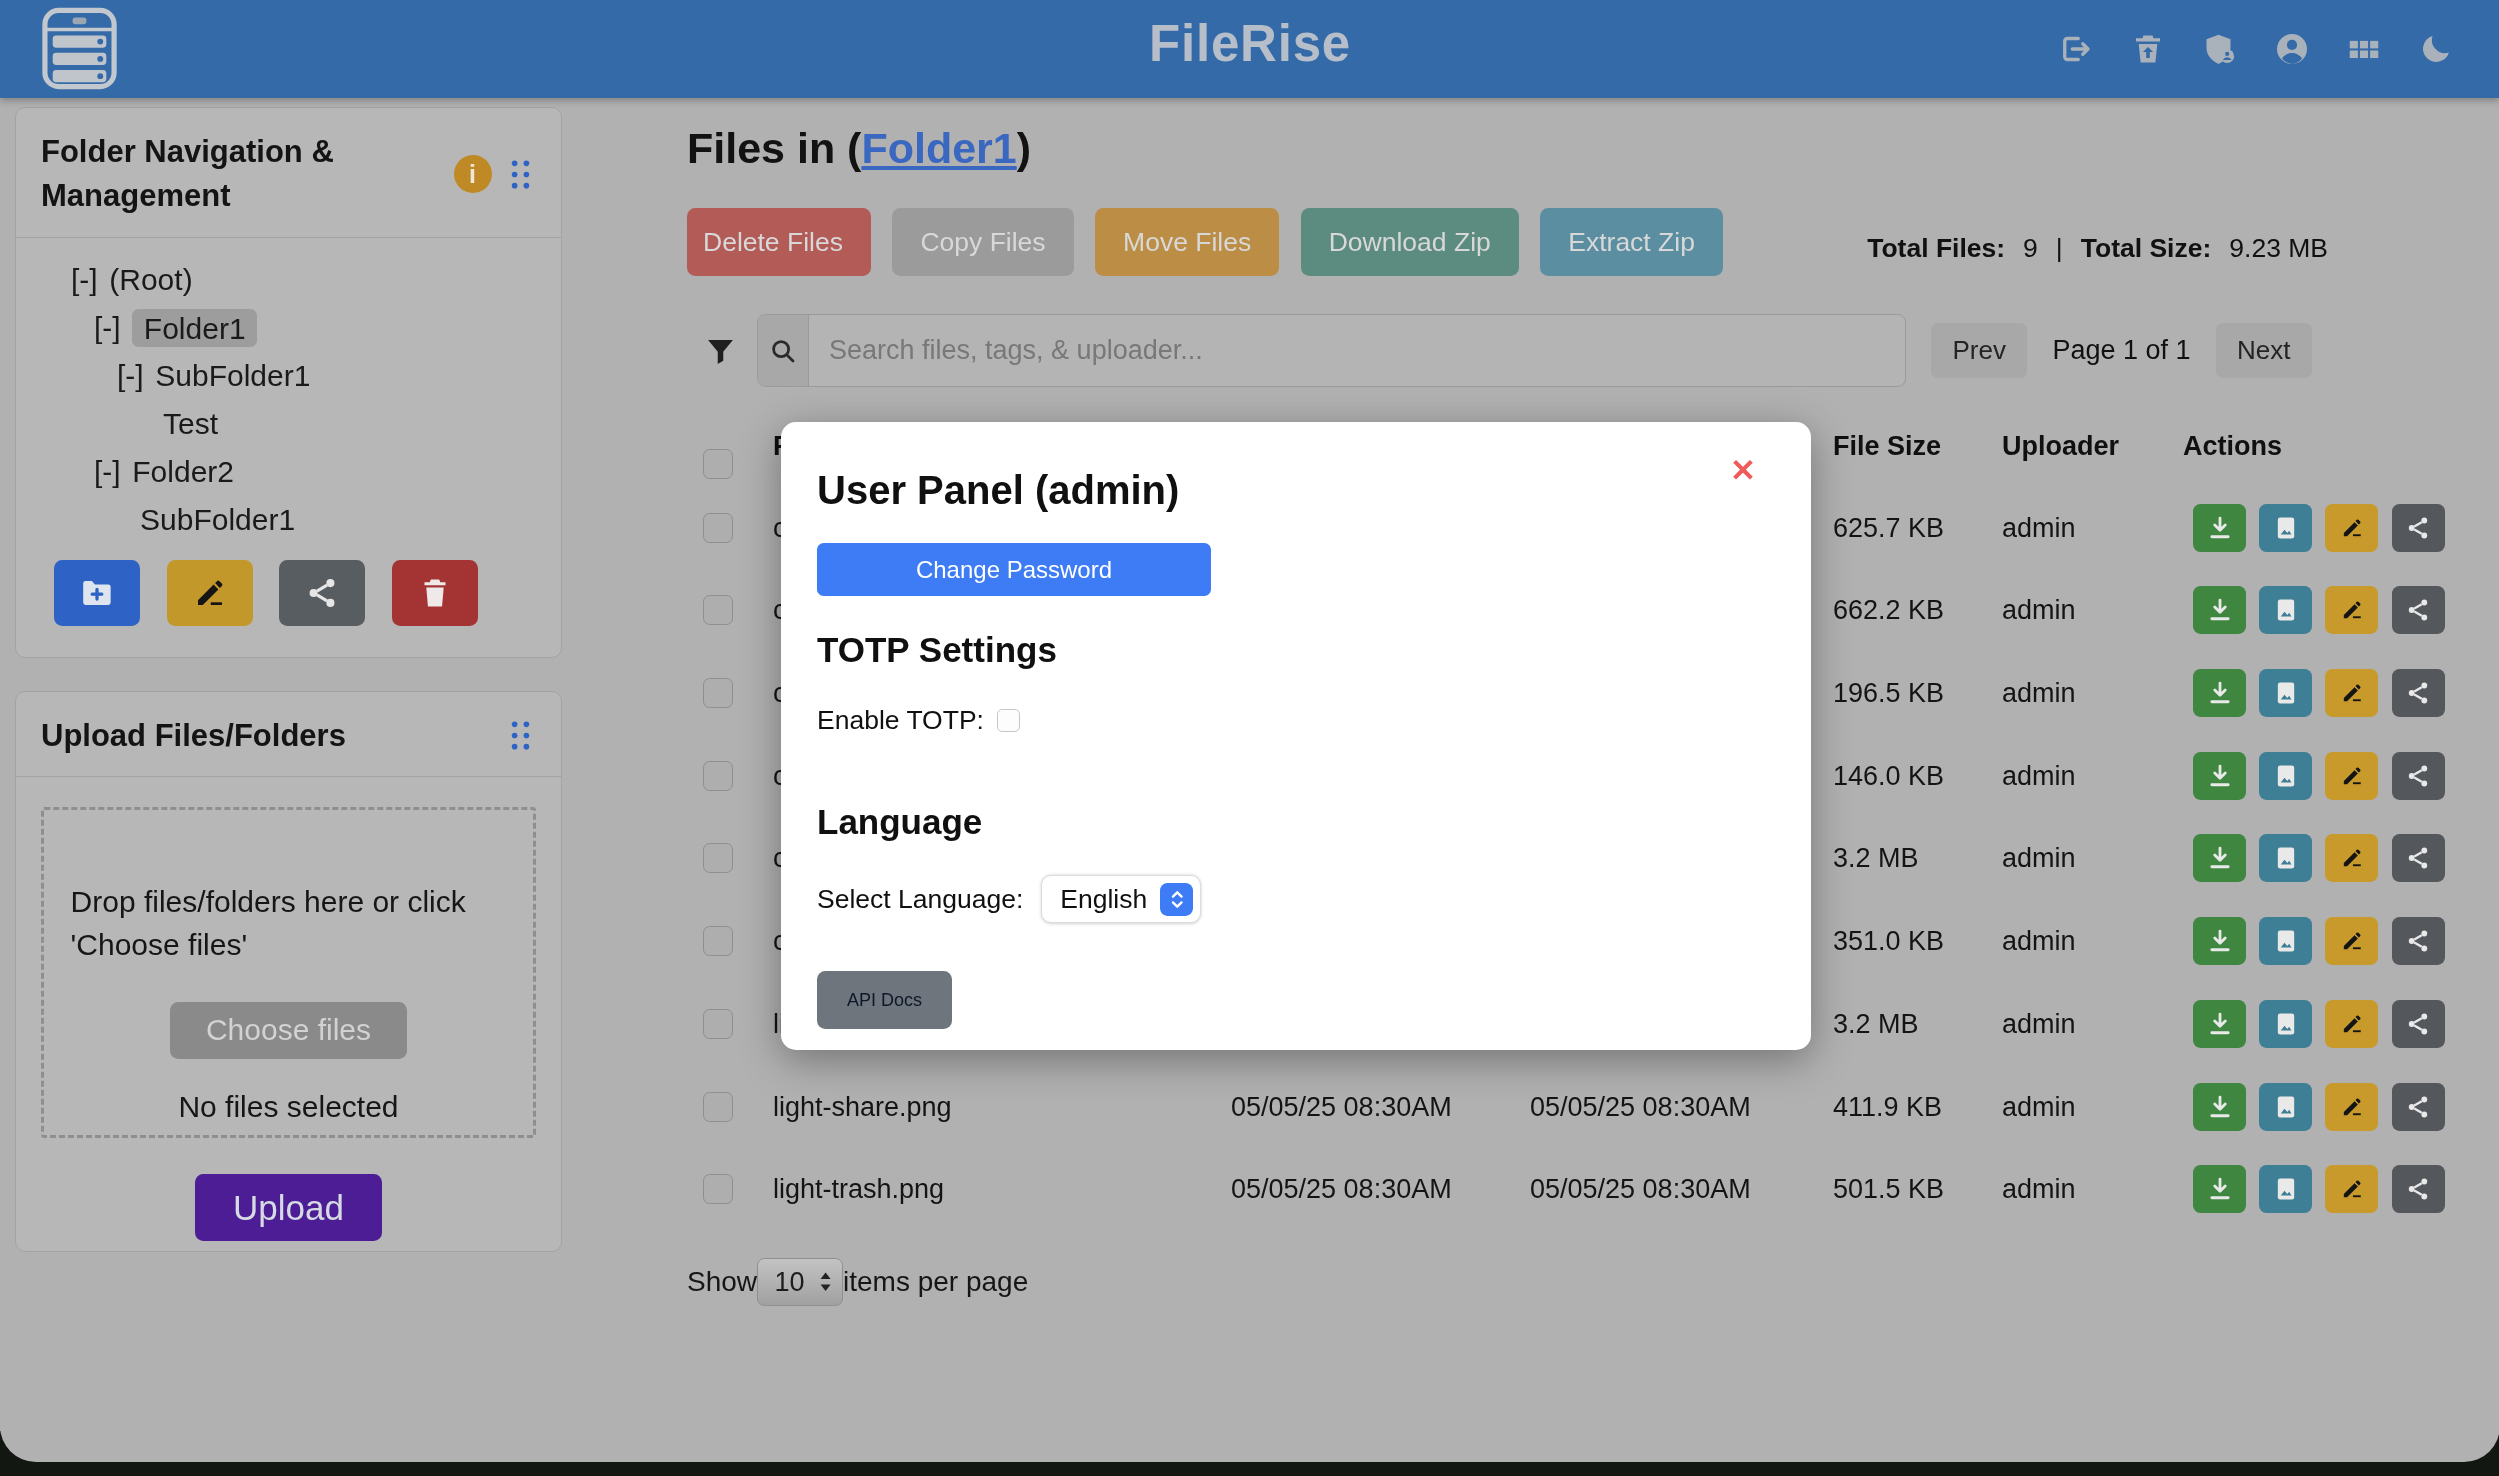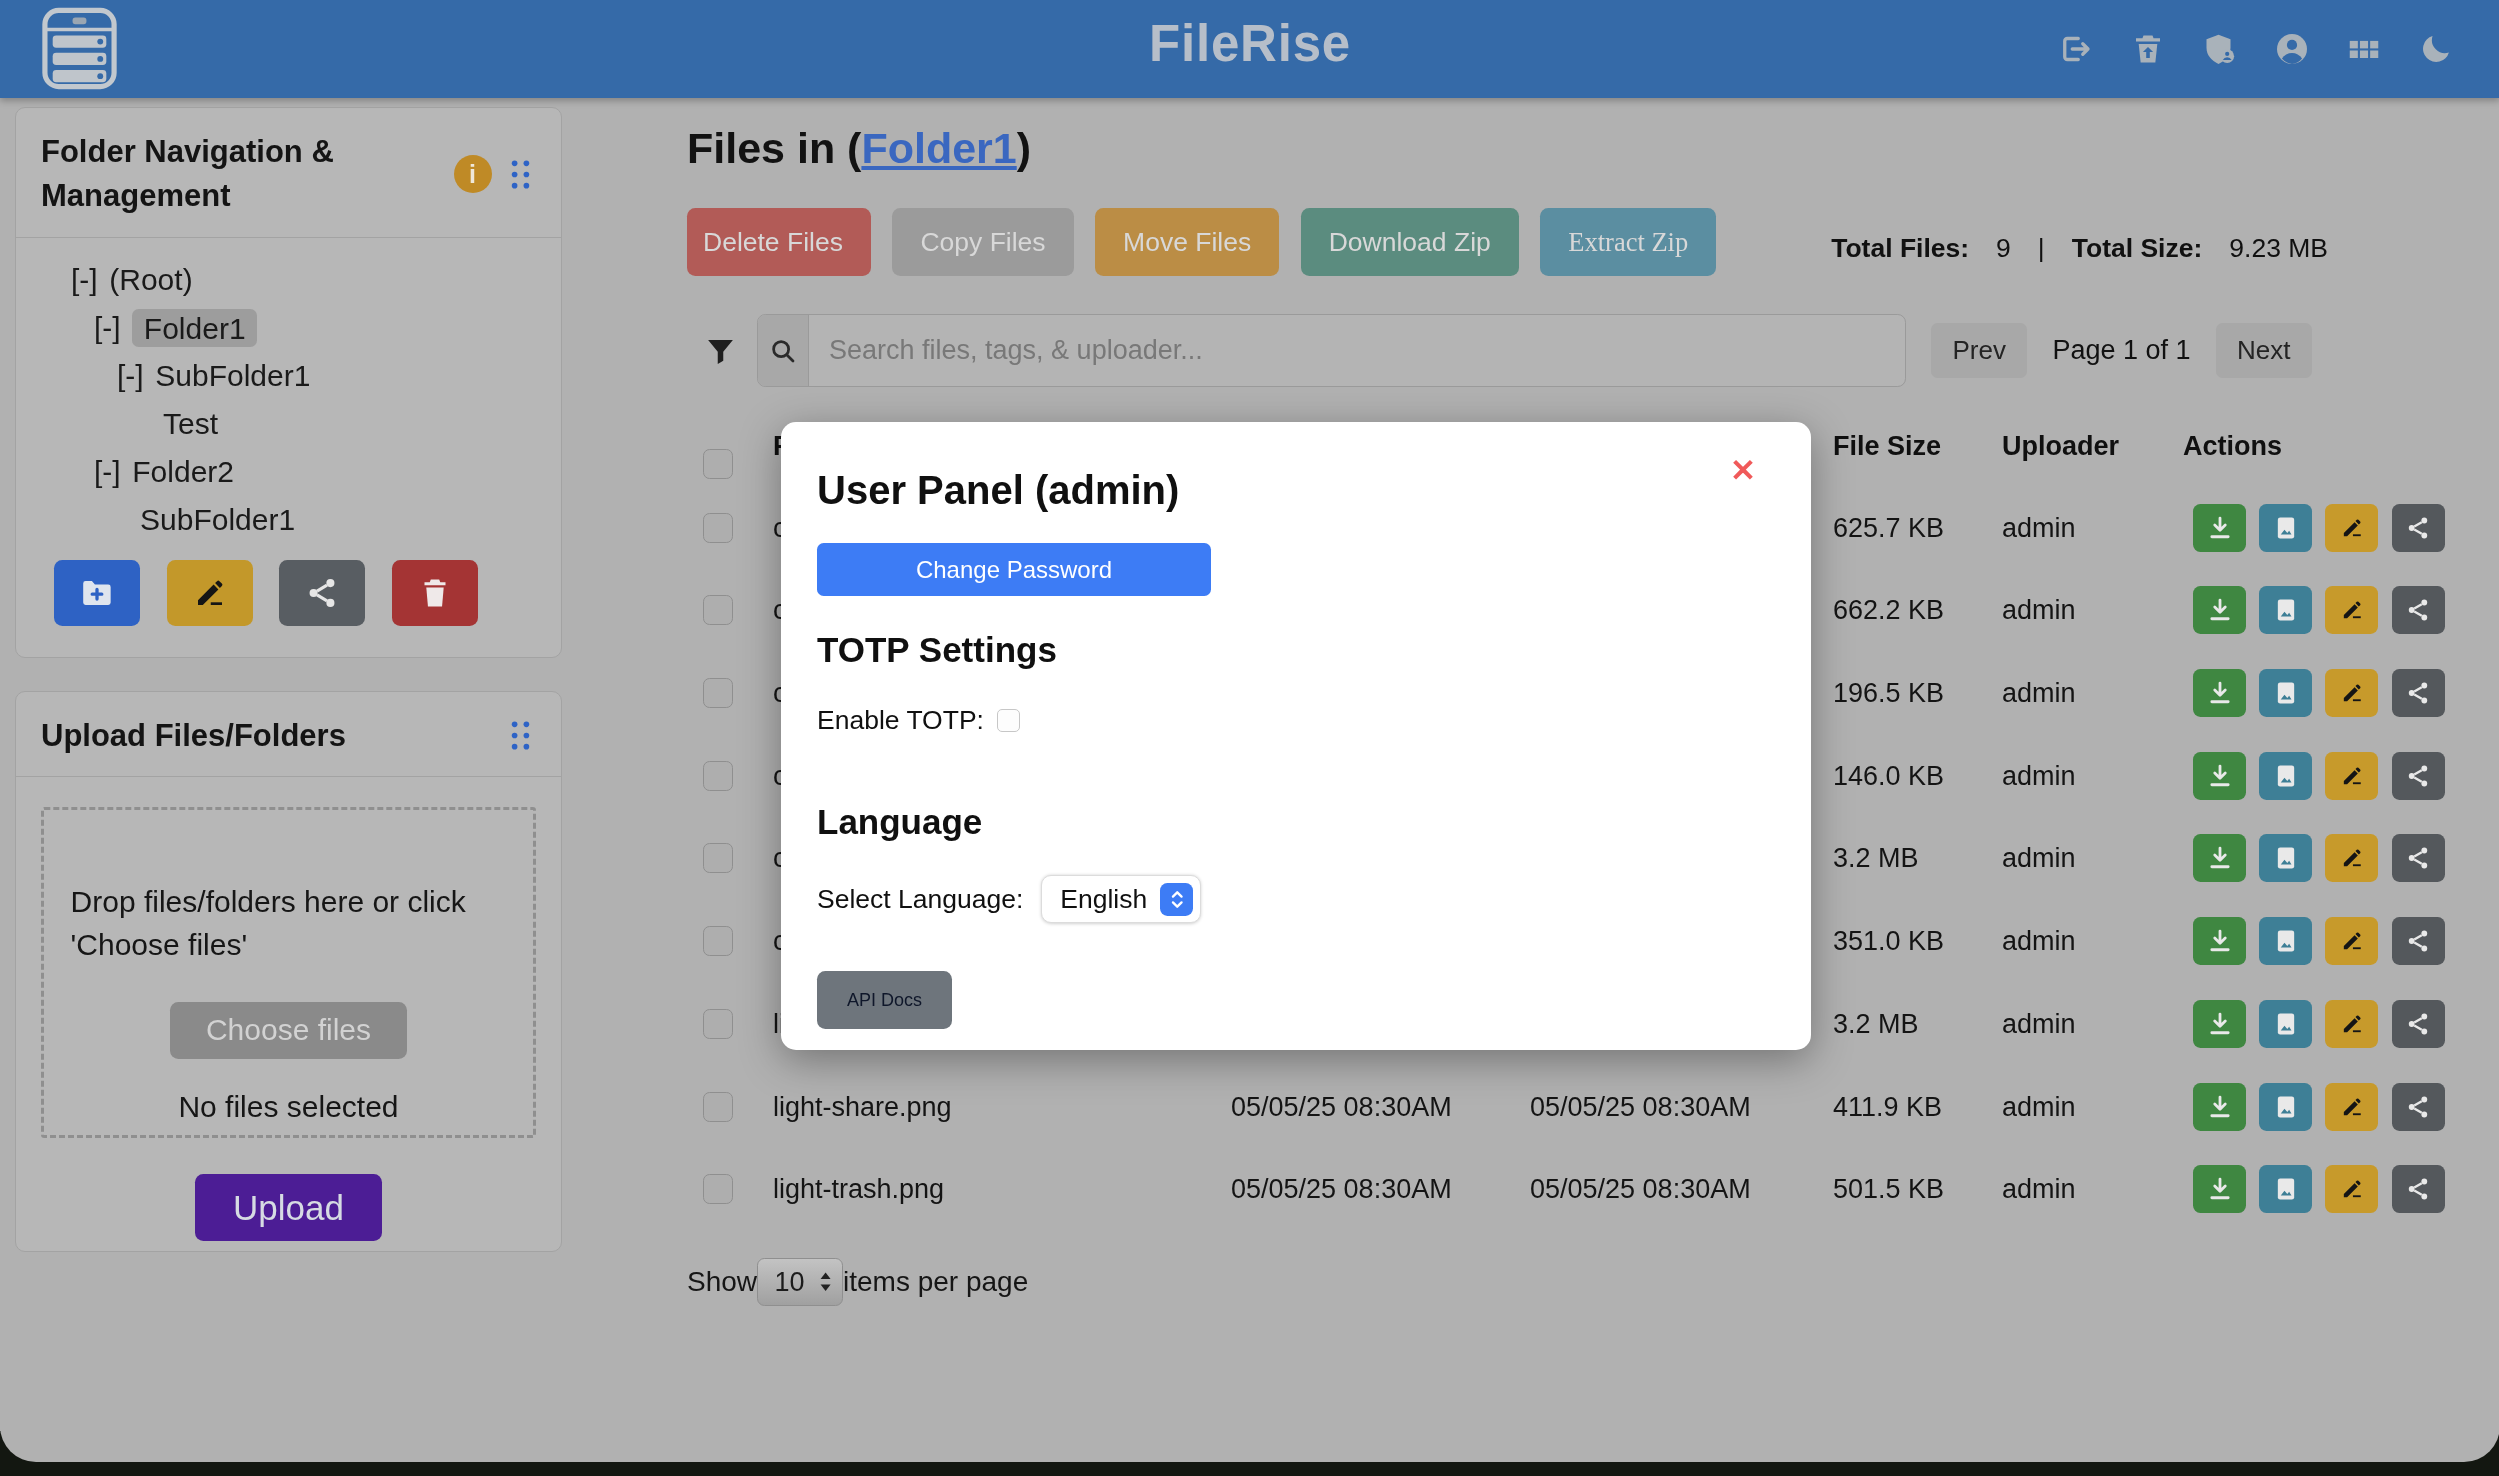"Extract Zip" .abtn.teal { font-family: Liberation Serif, serif -> none }
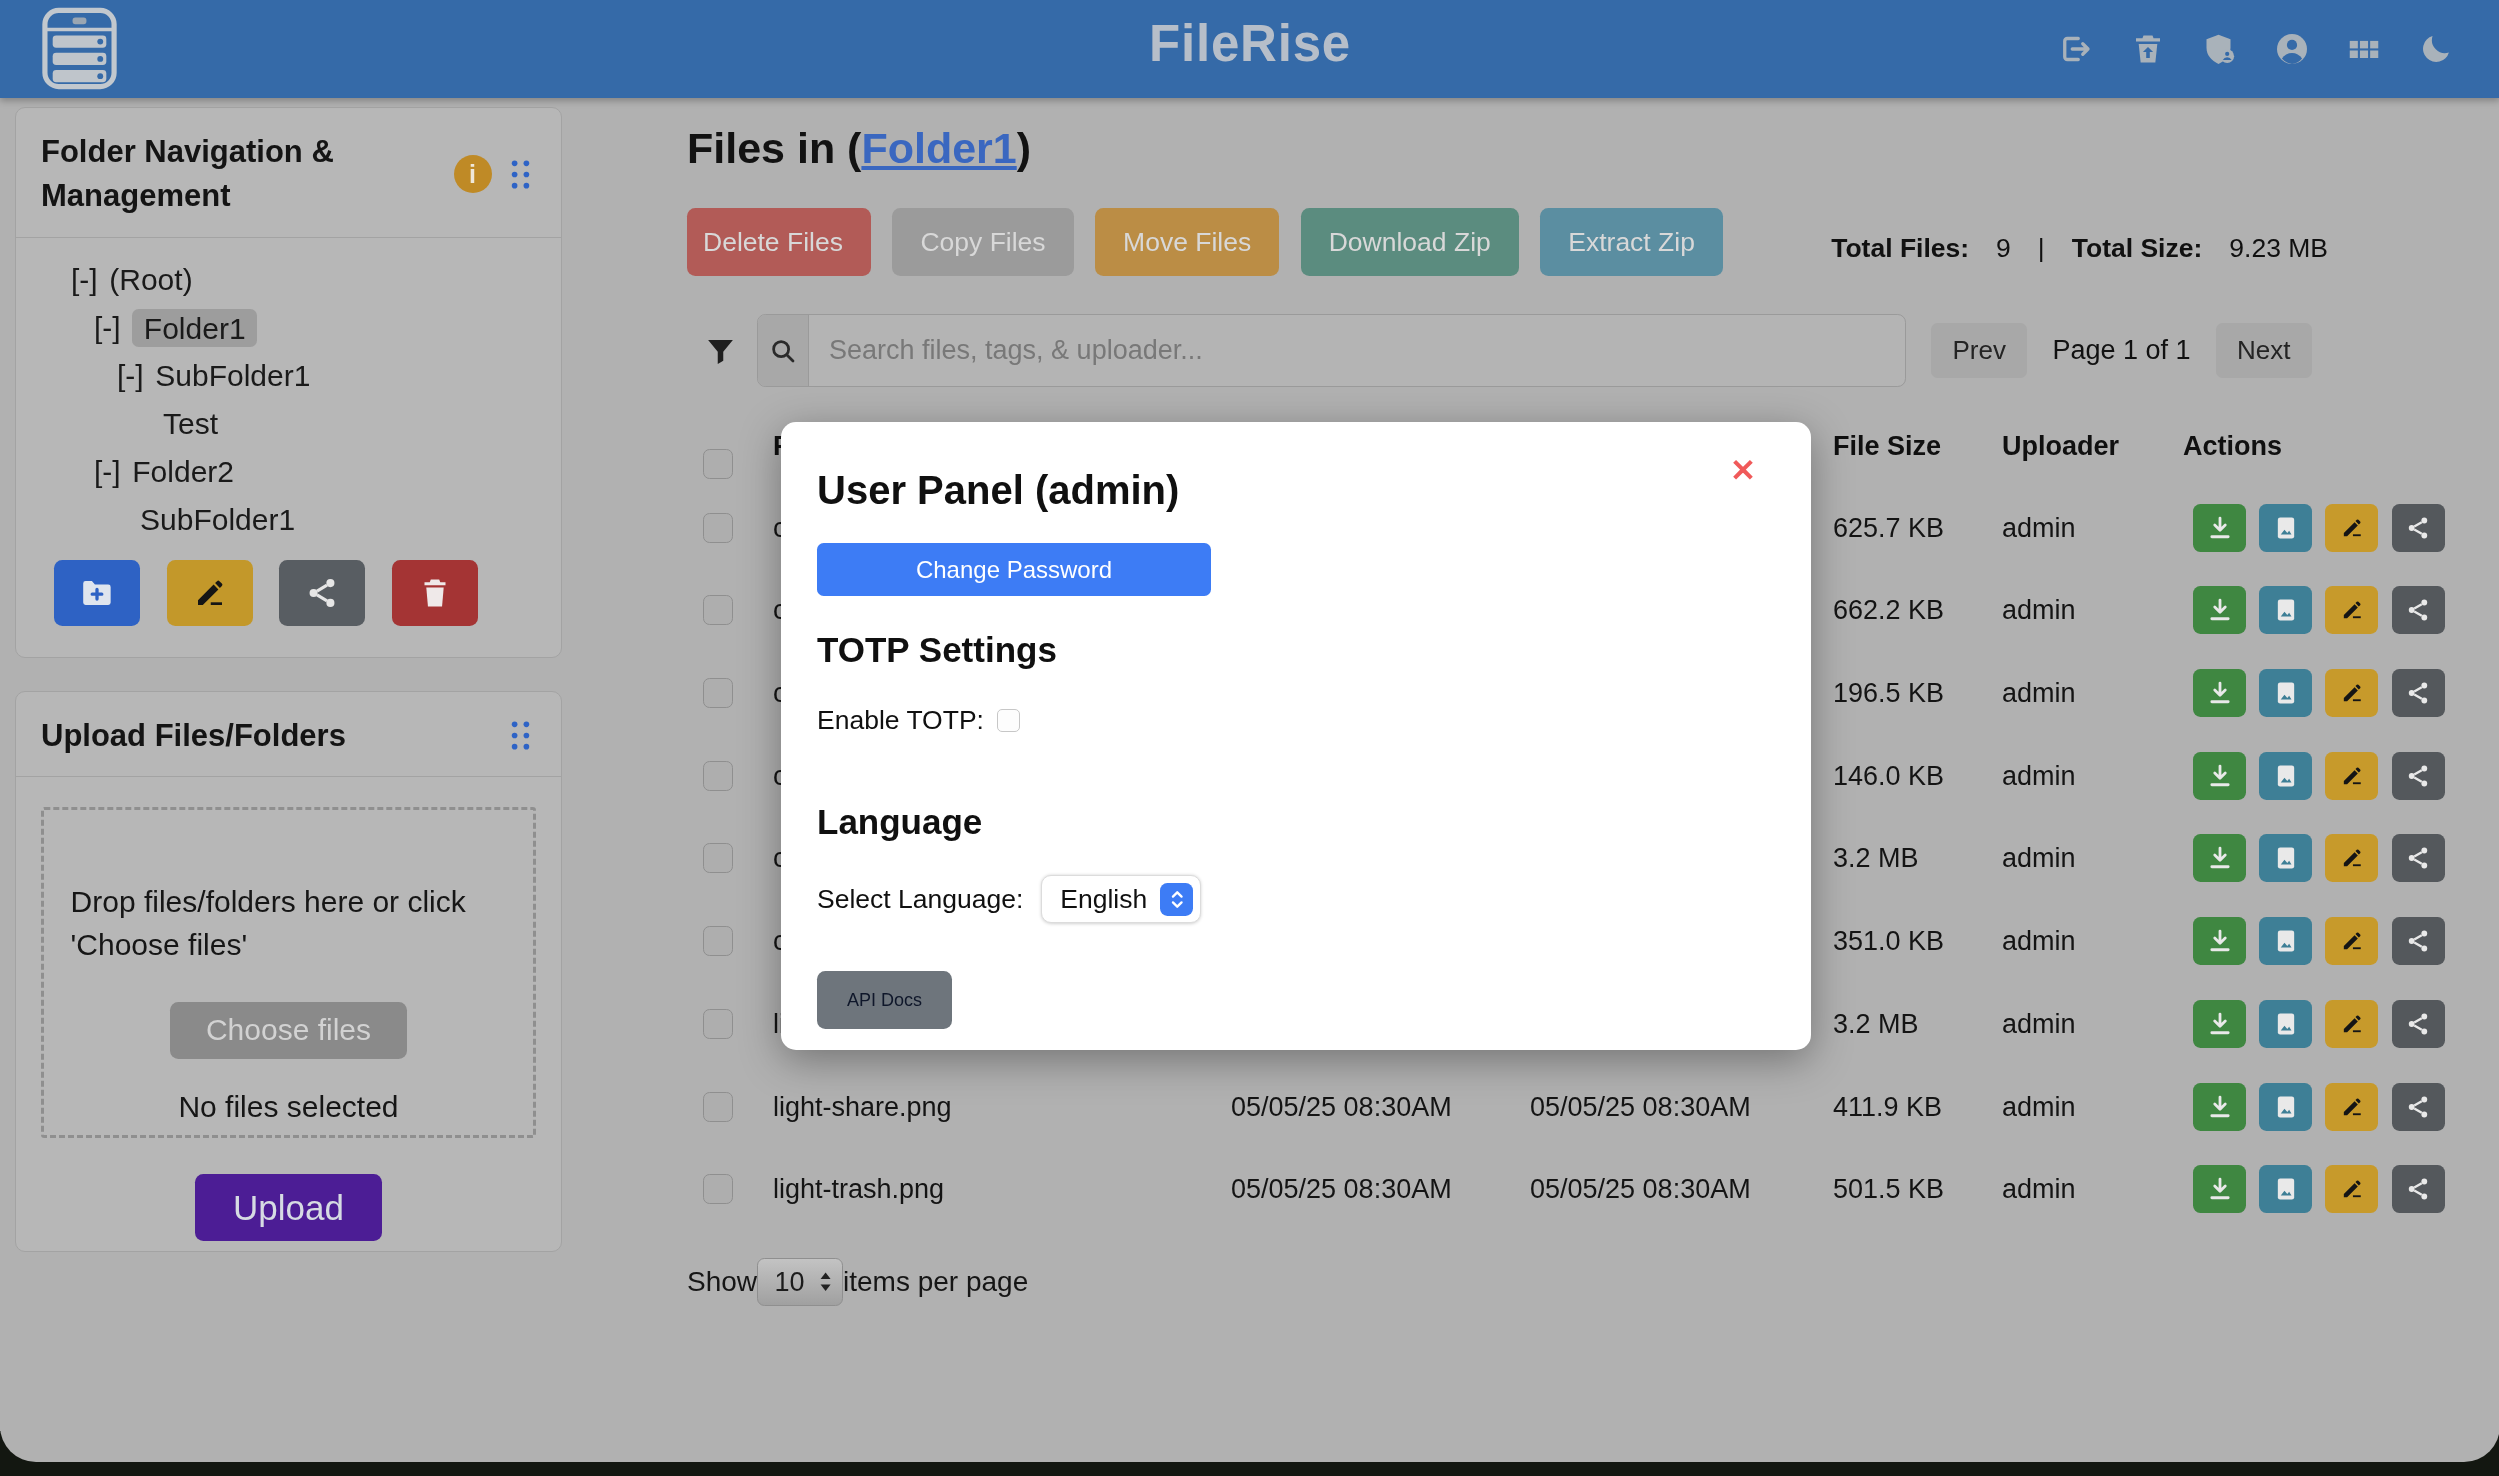"Total Files:" .totals { gap: 27px -> 18px }
